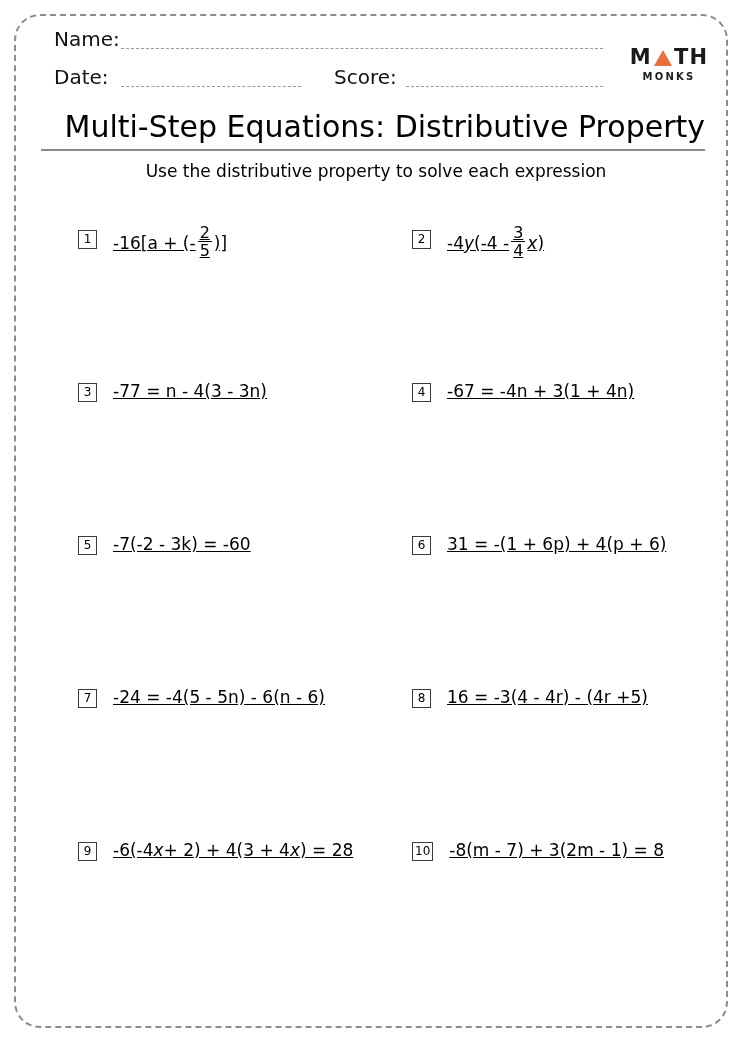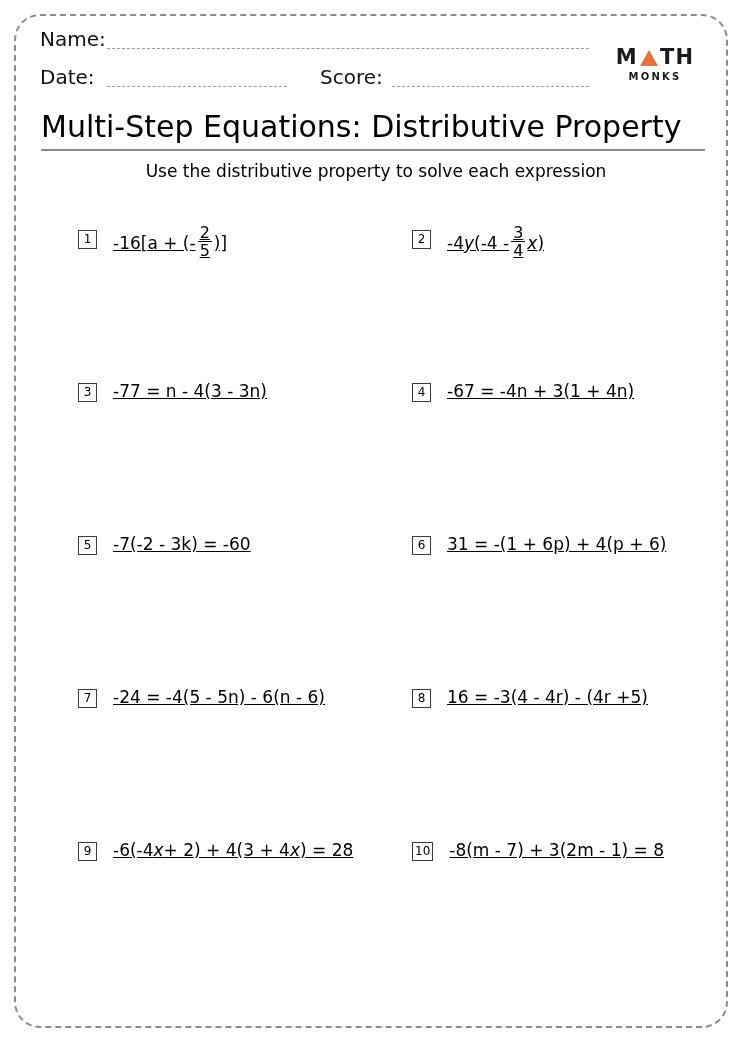"Name:" .header { left: 40px -> 54px }
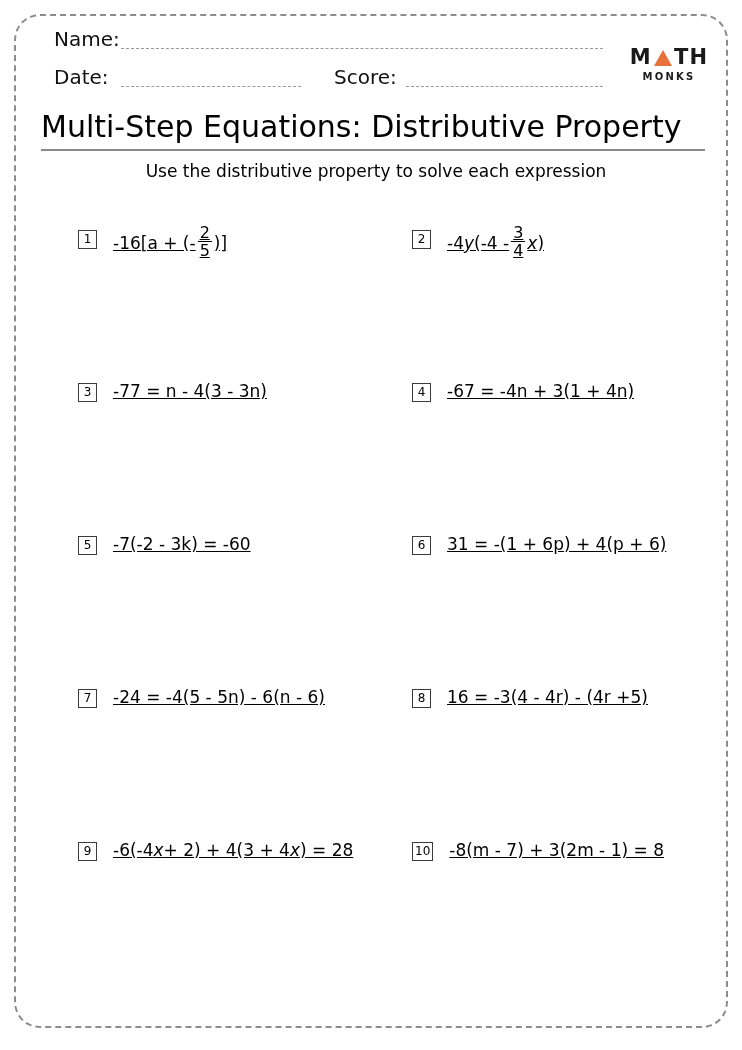"Multi-Step Equations: Distributive" .title { text-align: left -> right }
